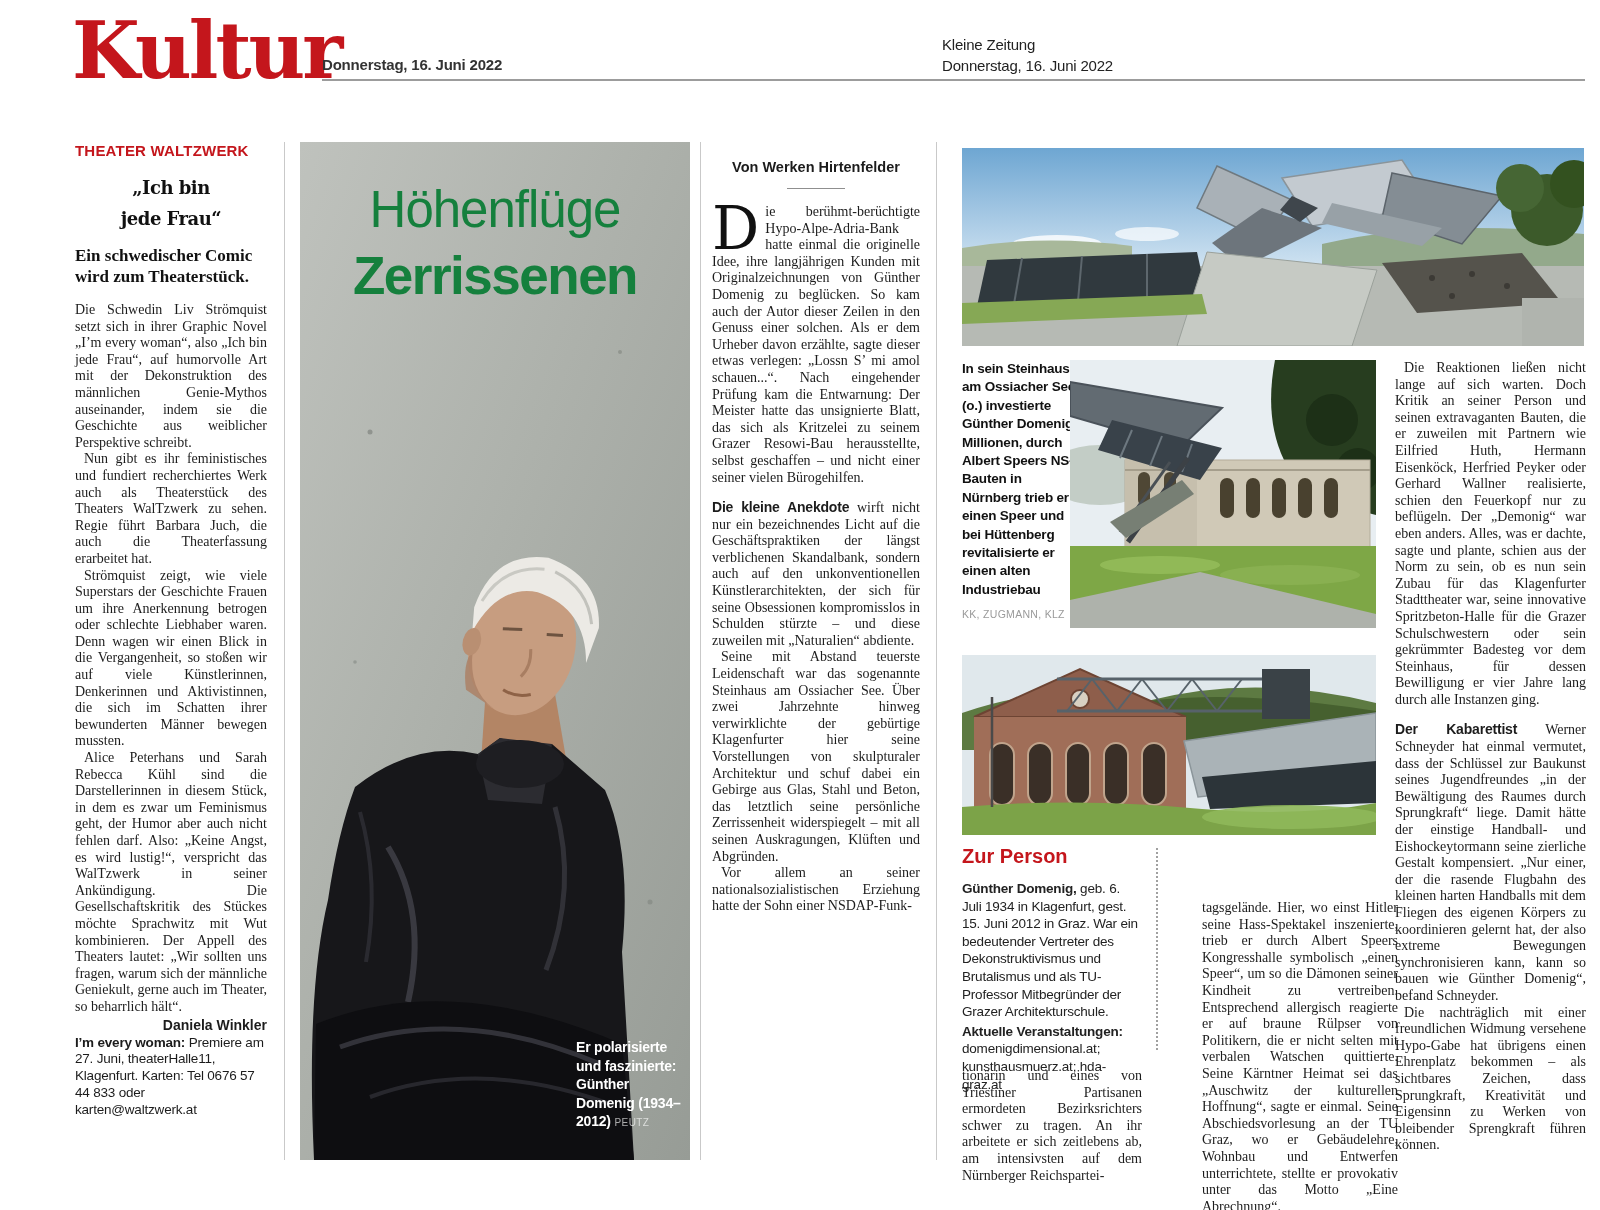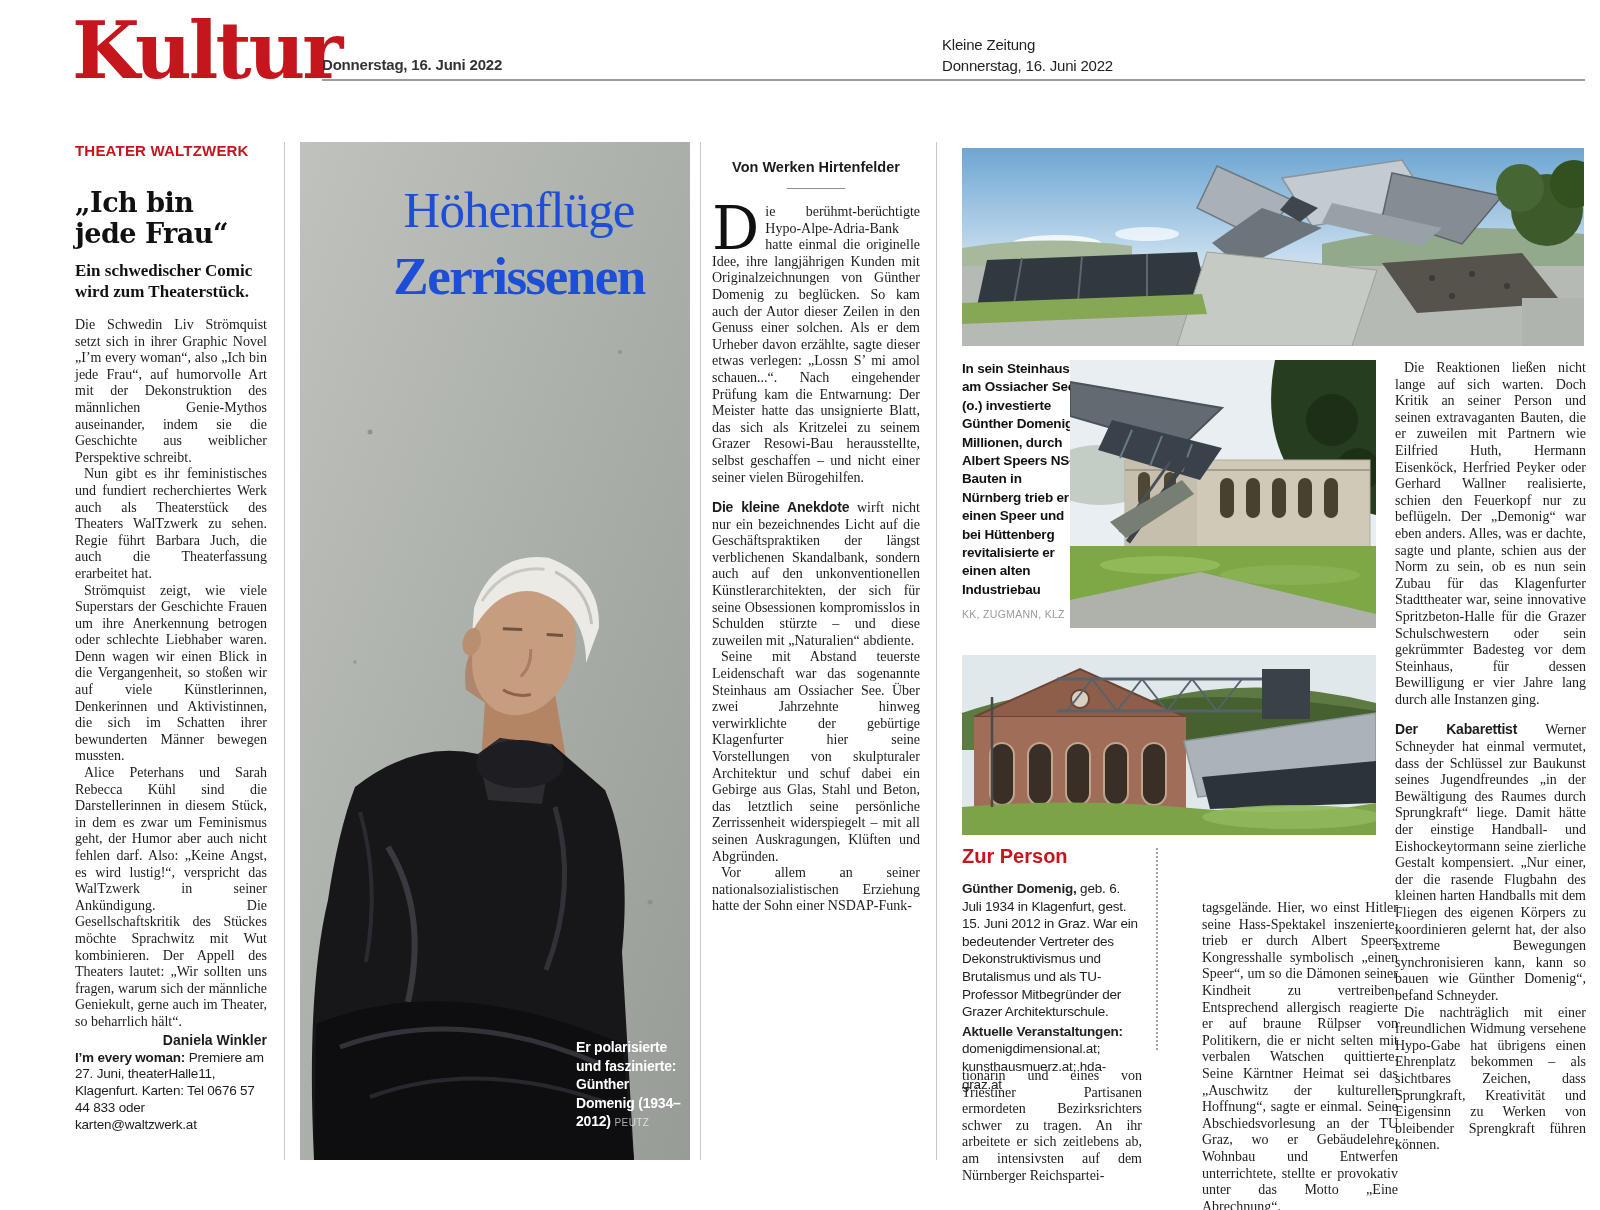"„Ich bin" .headline { font-size: 27px -> 18px; margin-top: 28px -> 13px; text-align: none -> center }
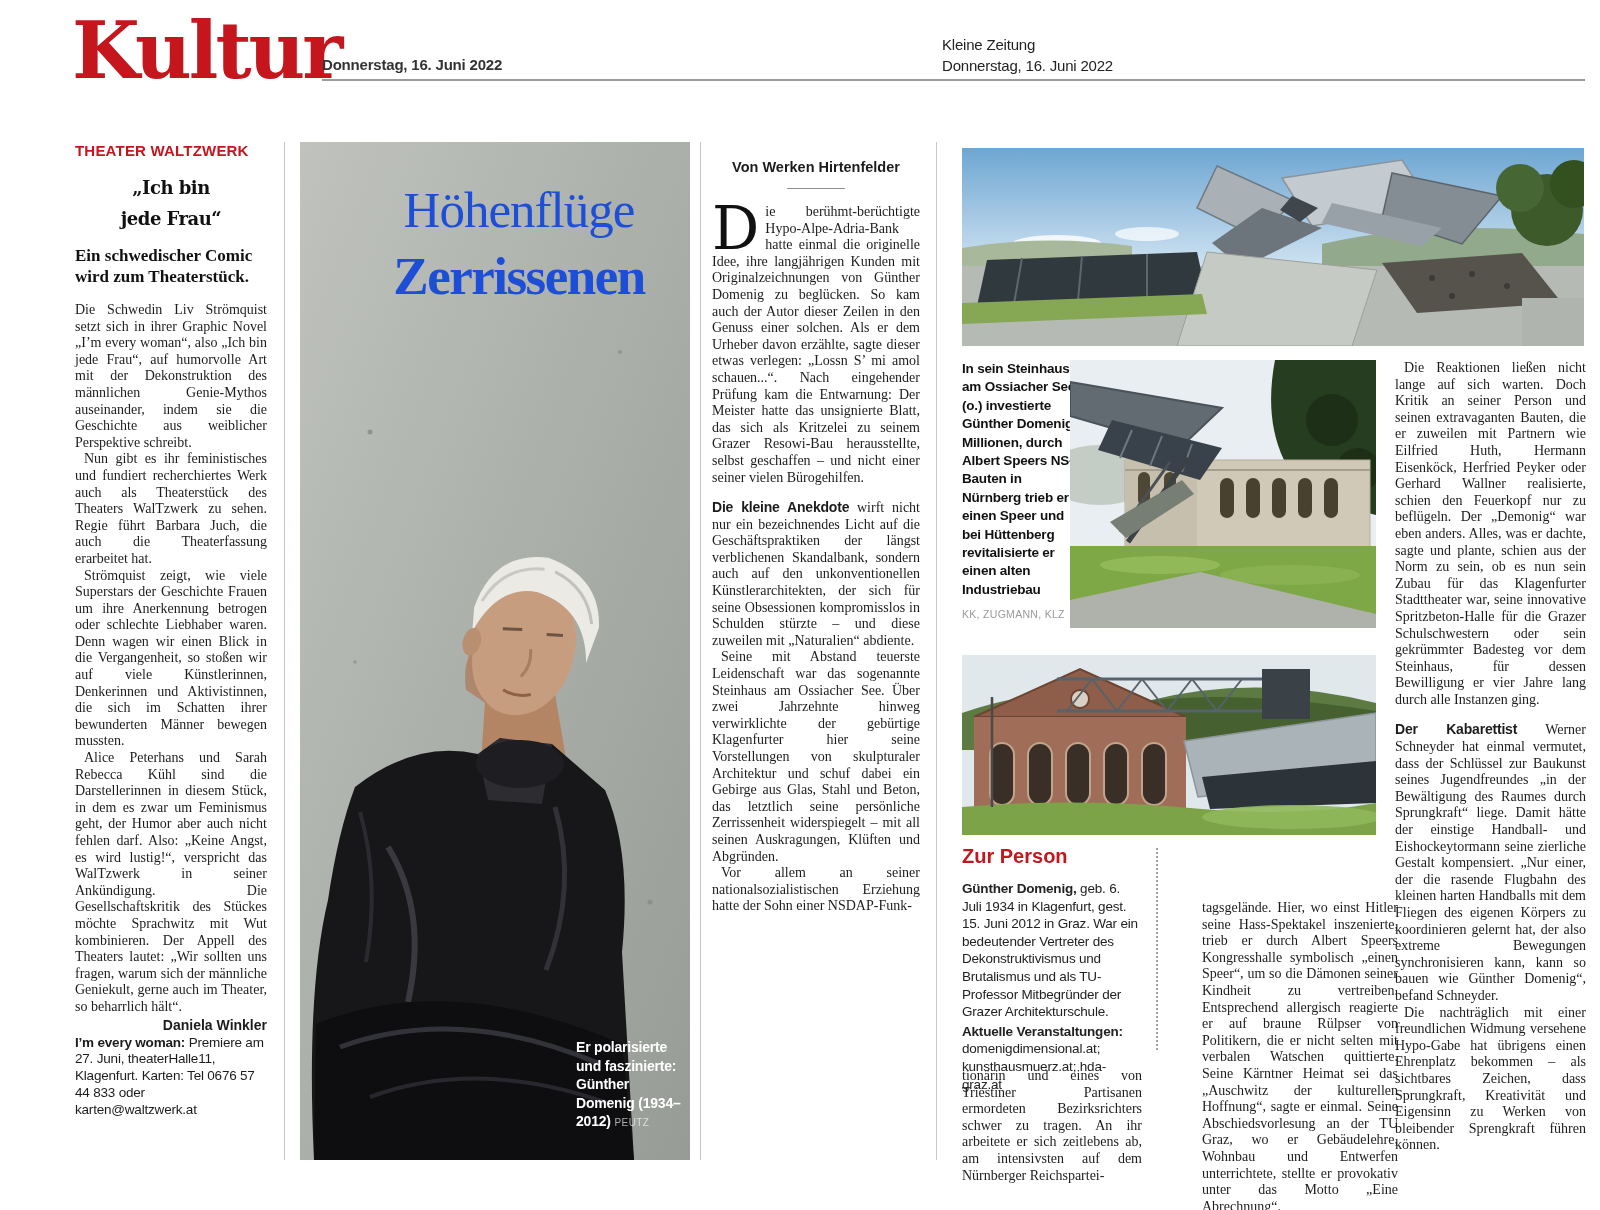"Höhenflüge" .photo-title { color: #1d4ed8 -> #15803d; font-family: Liberation Serif, serif -> Liberation Sans, sans-serif; margin-left: 24px -> none }
